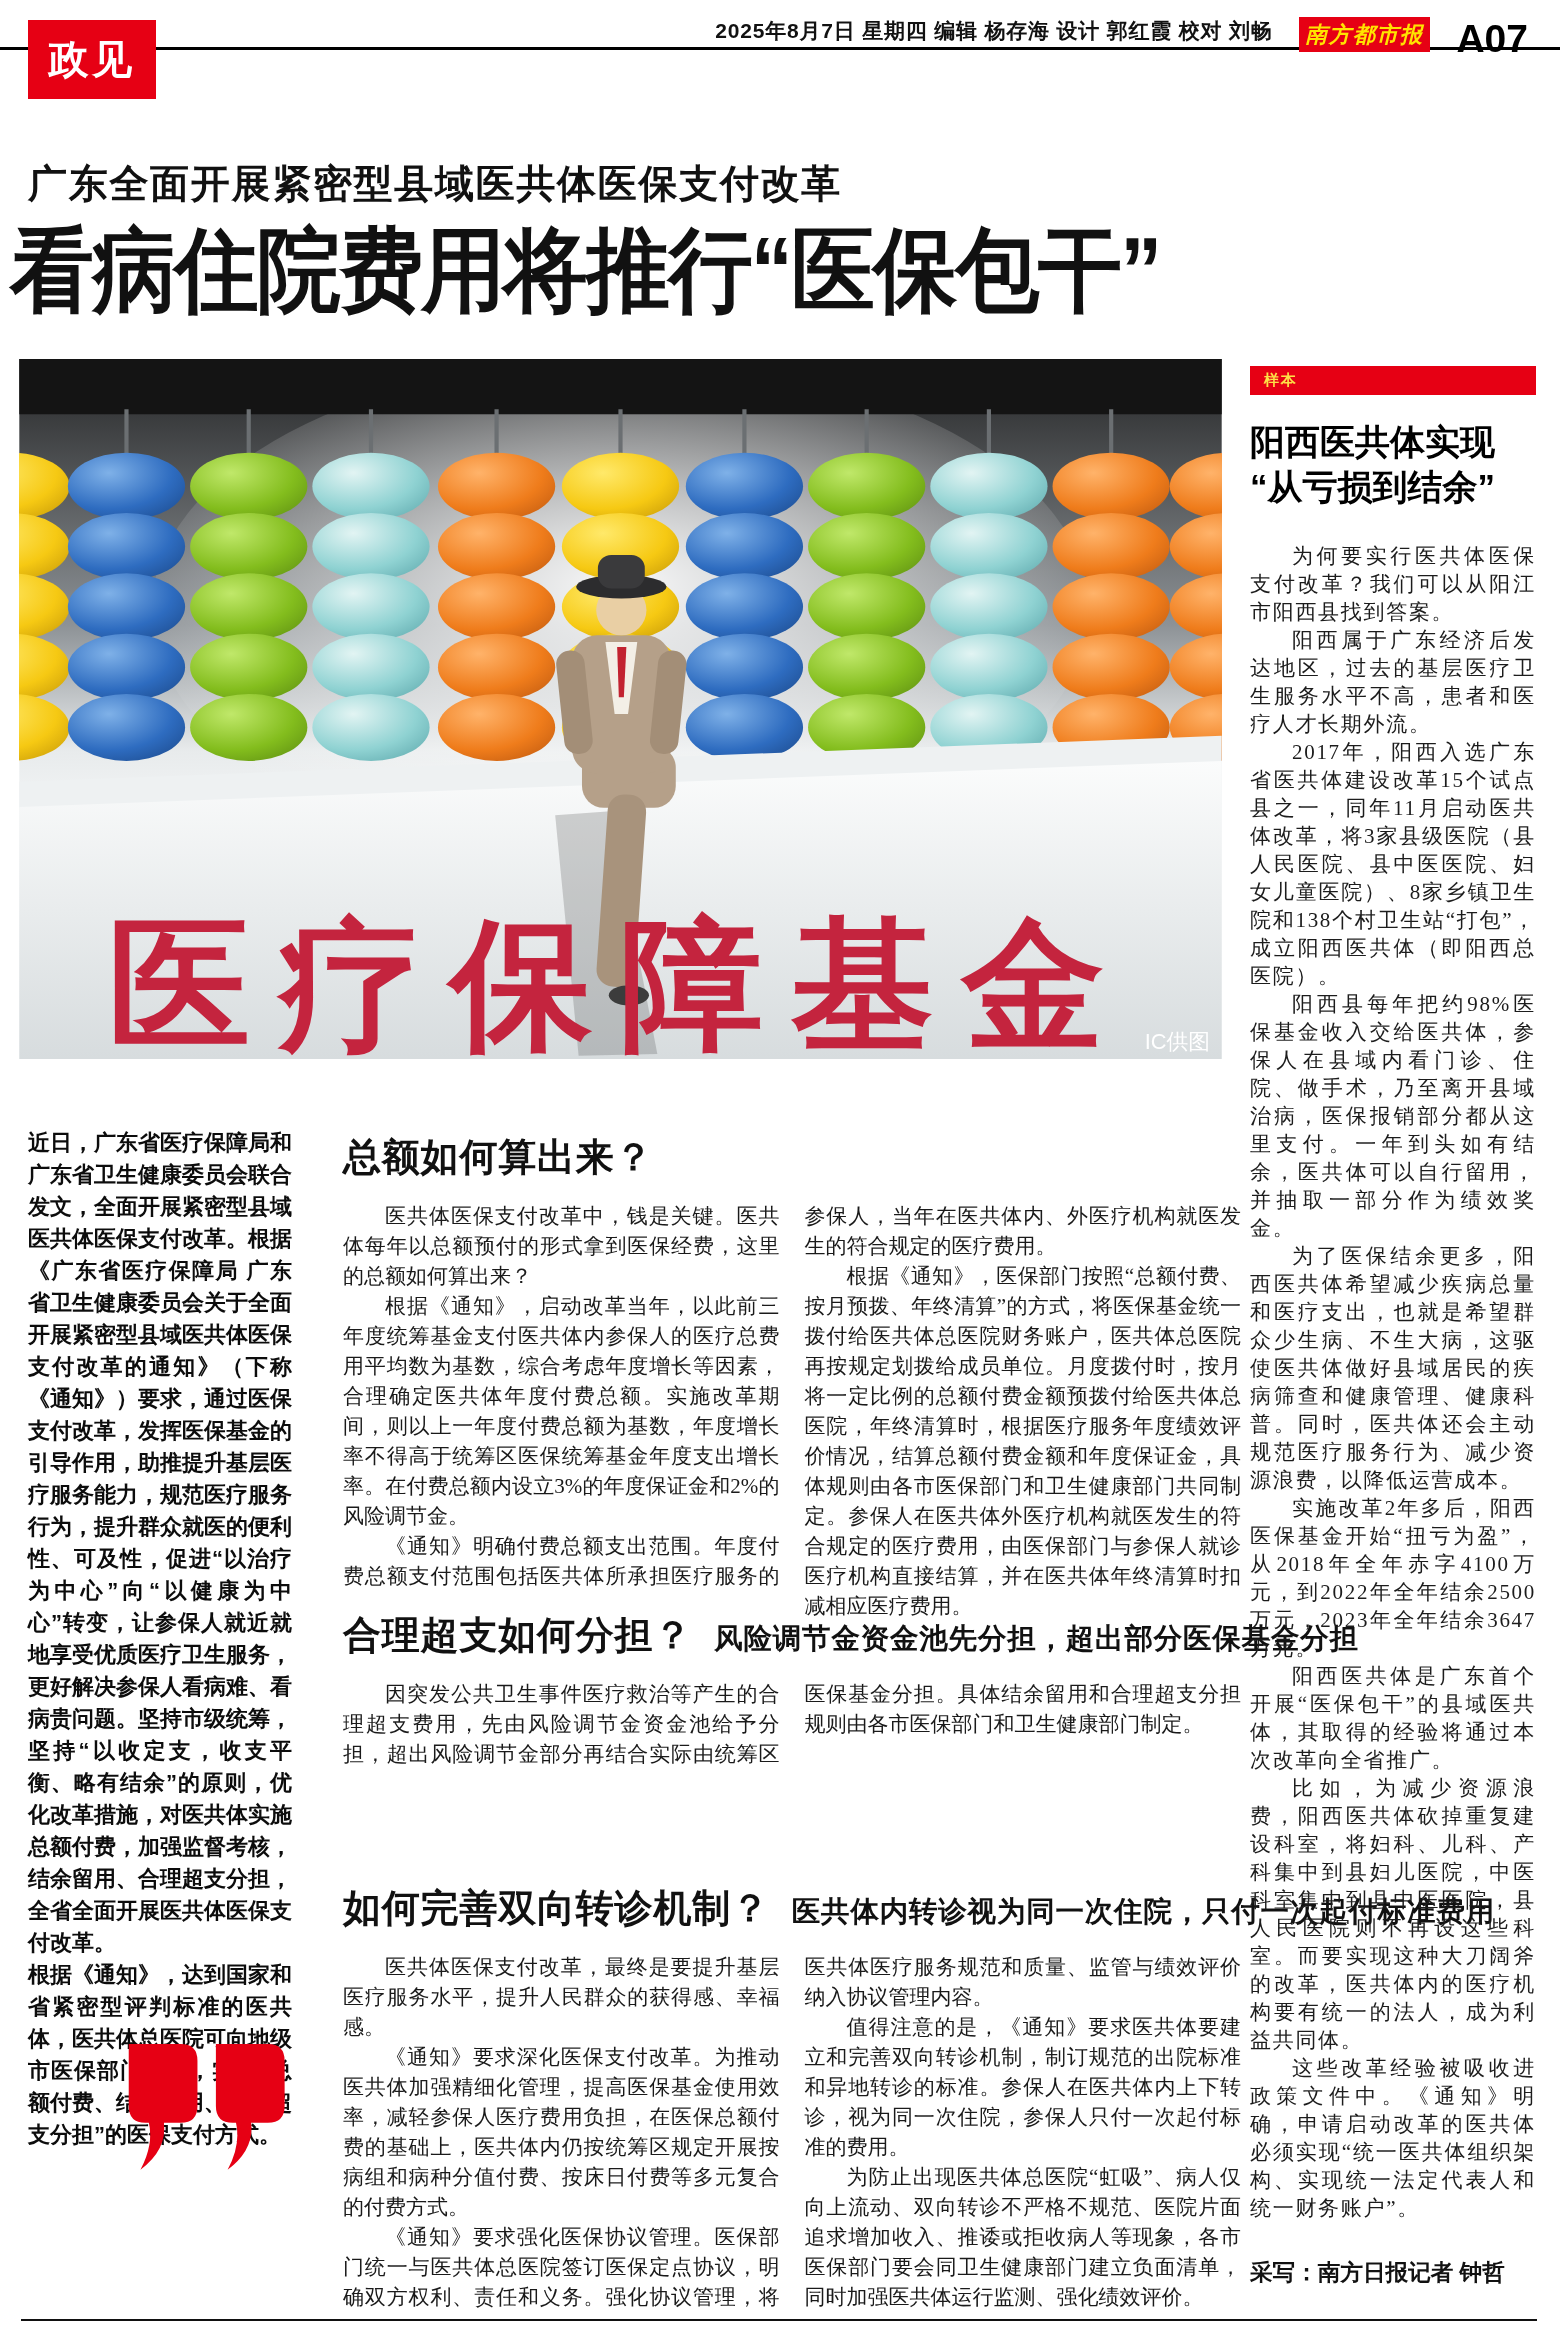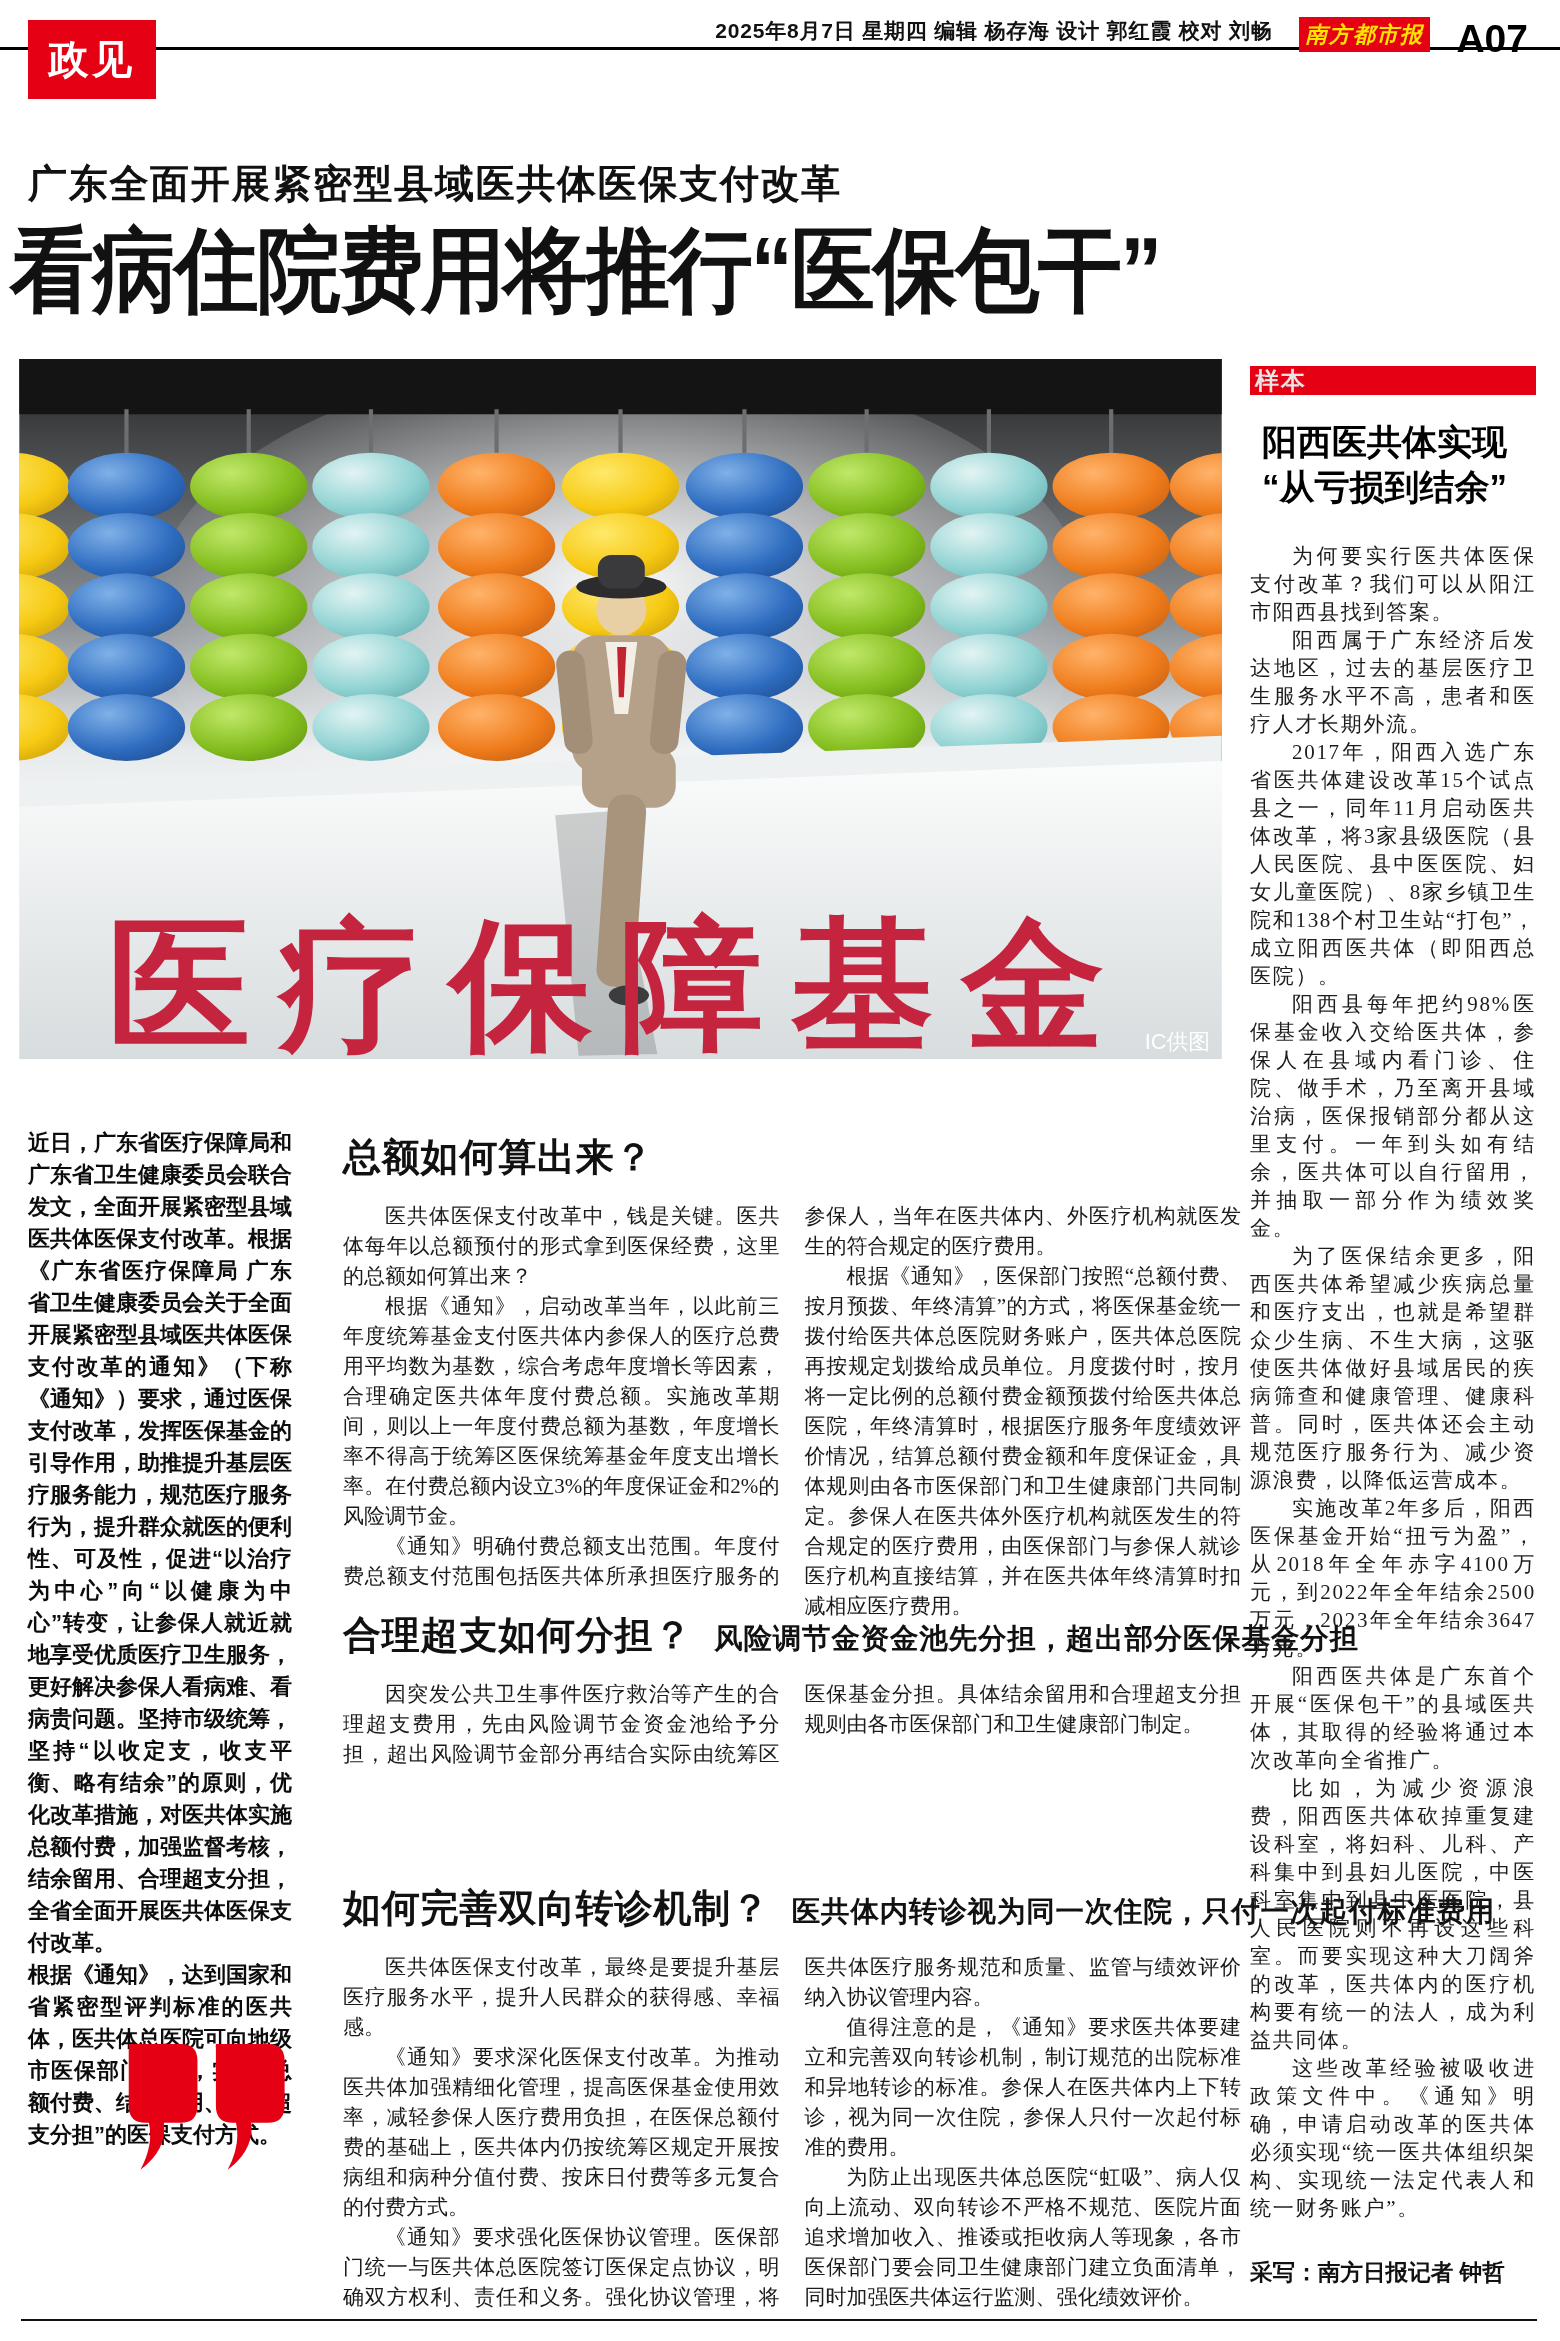"样本" .sb-tag span { color: #e5e5e5 -> #fde047; font-size: 24px -> 15px; padding-left: 5px -> 14px }
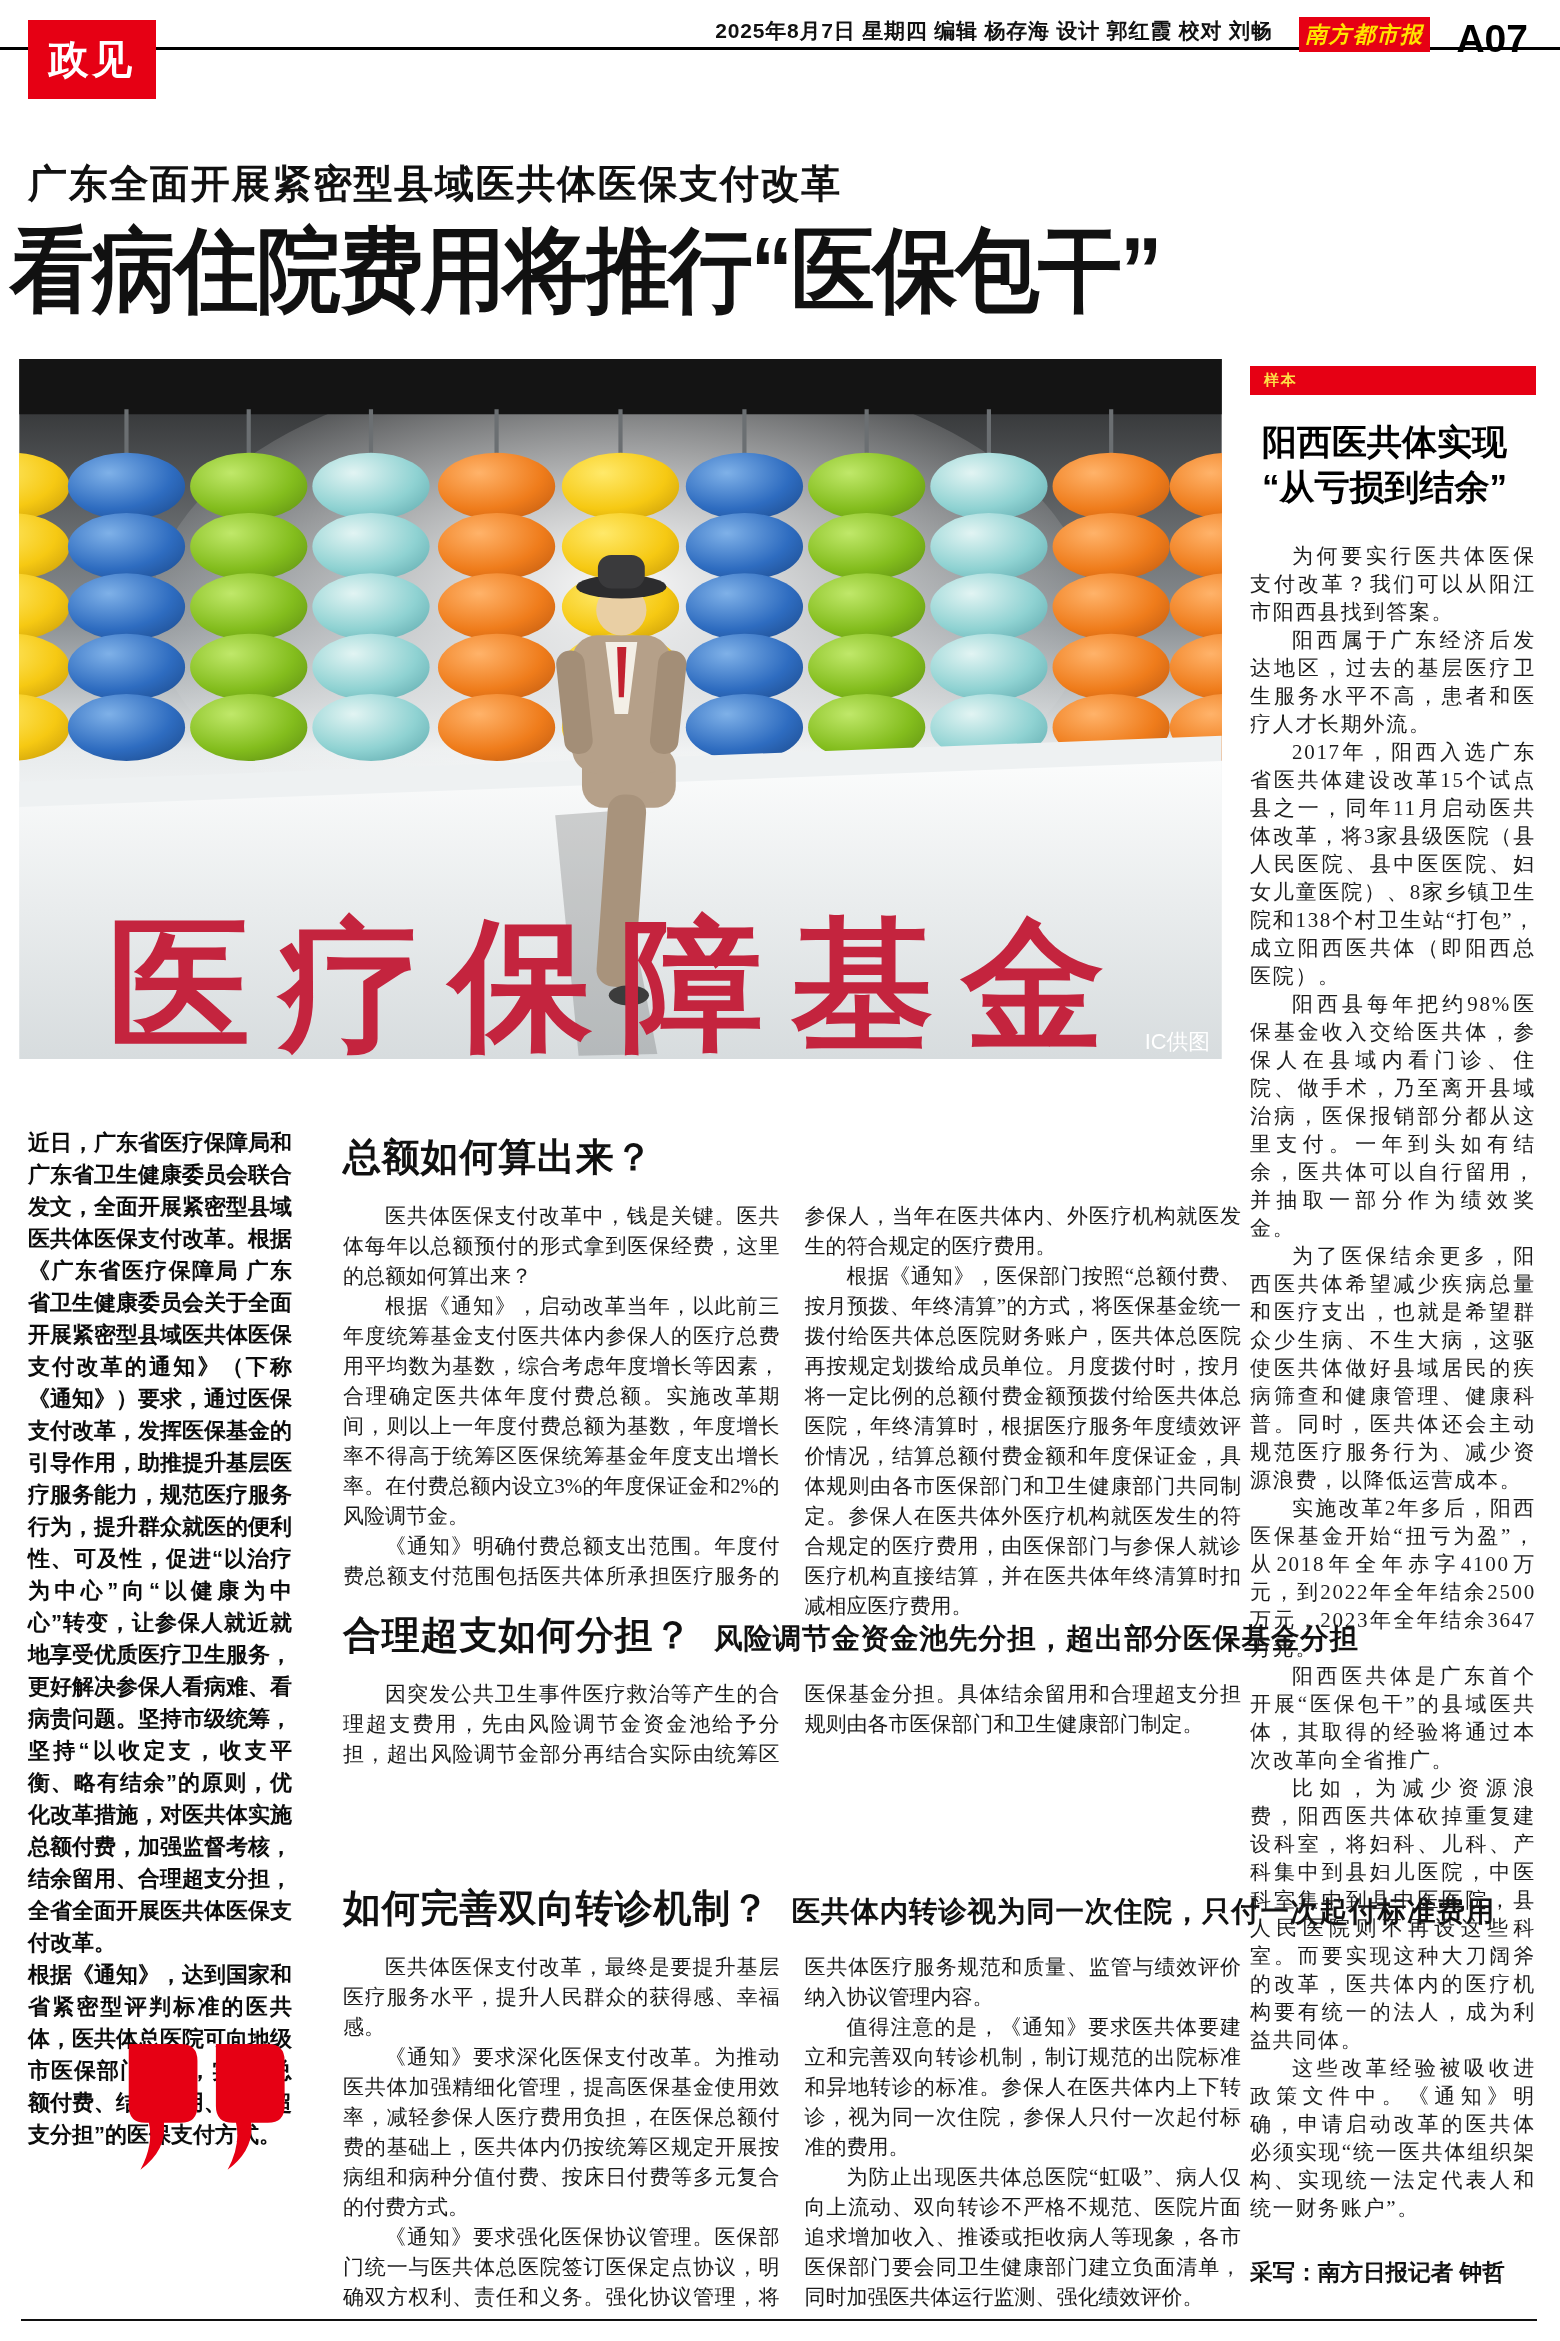"阳西医共体实现" .sb-title { margin: 25px 0 0 12px -> 25px 0 0 0 }
